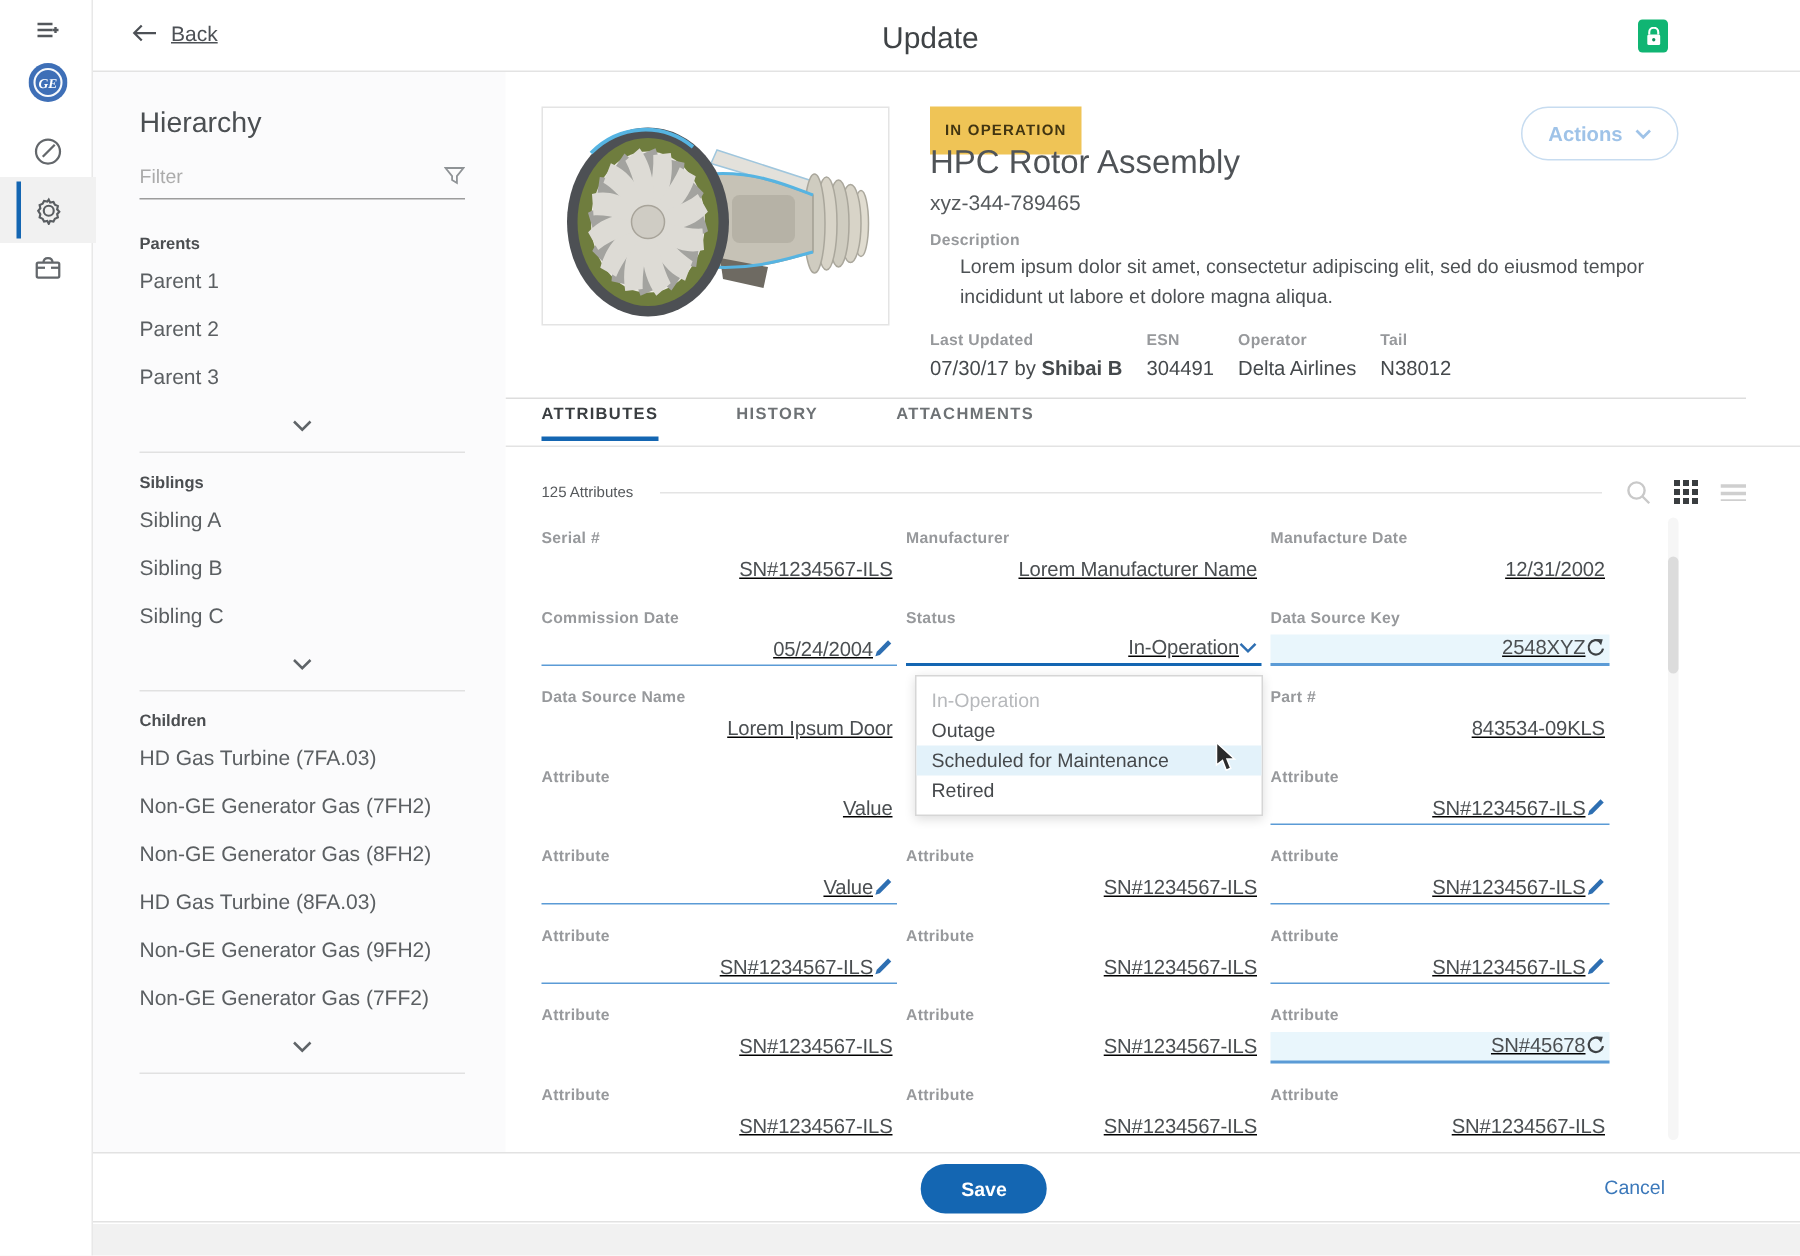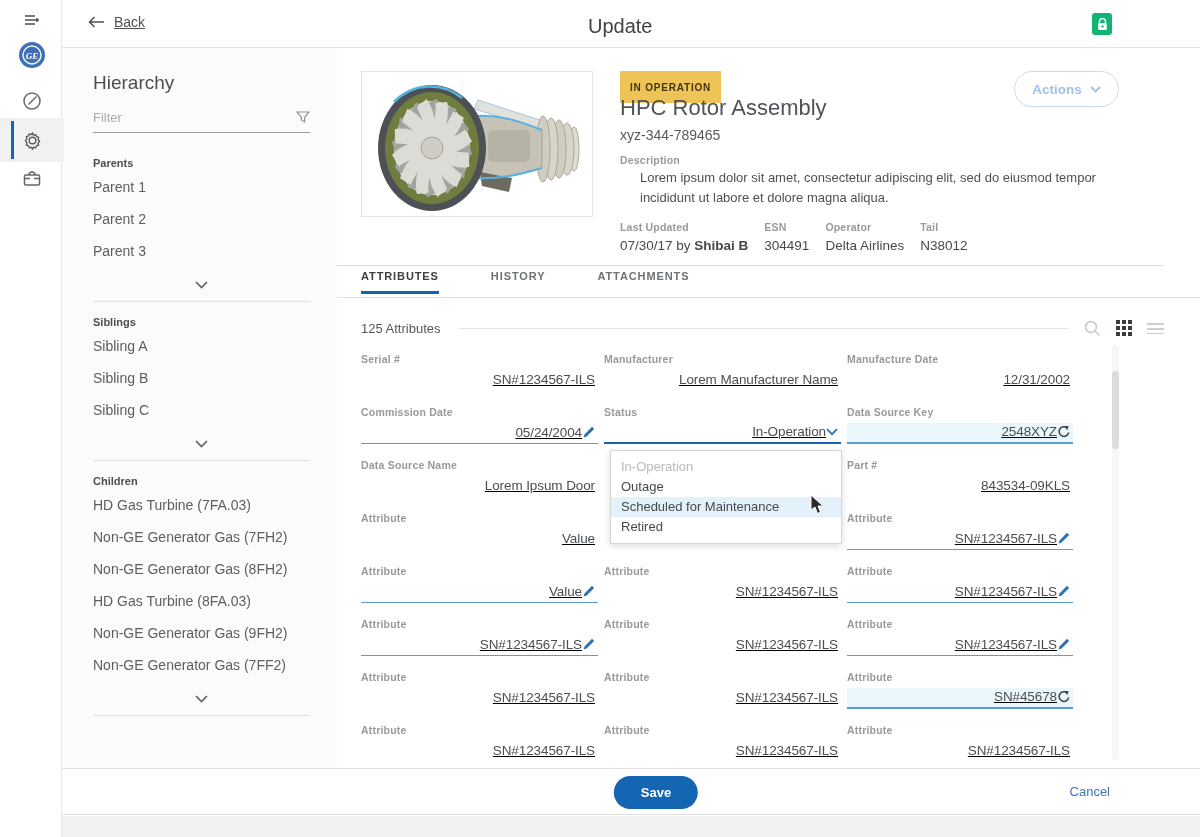"125 Attributes" .attr-count { font-size: 13px -> 10px }
